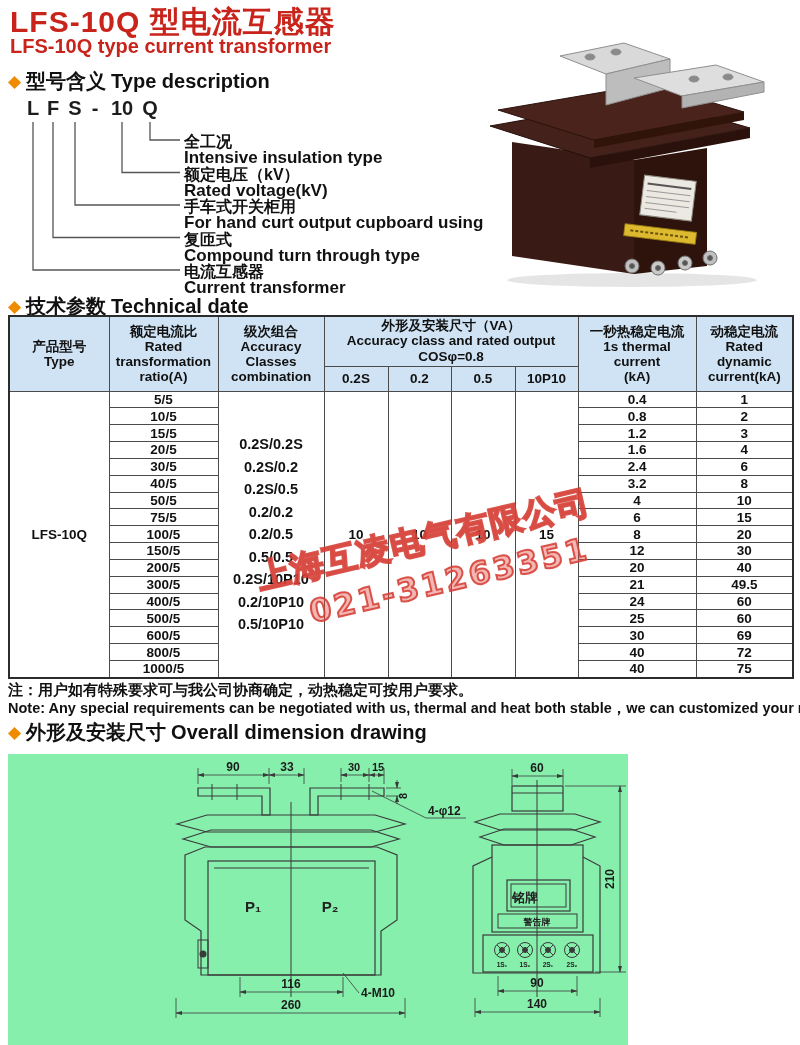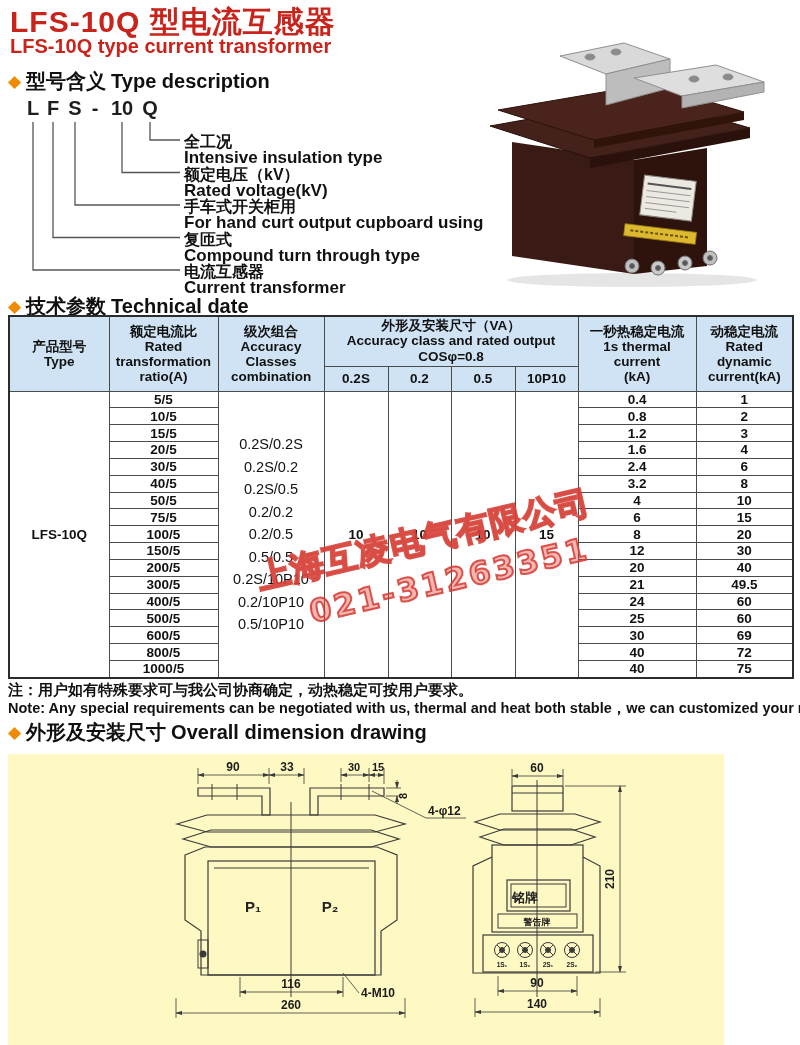"0.2S/0.2S" .acc-cell div { font-weight: 400 -> 700 }
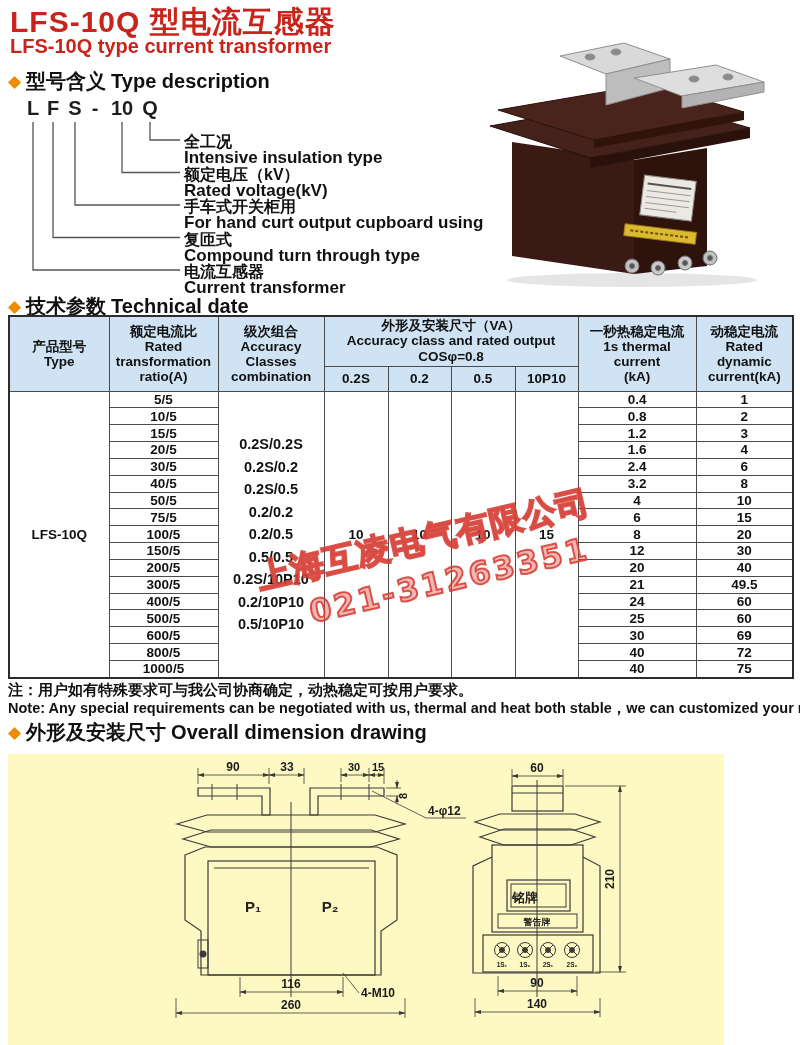"90" .draw-area { background: #fef9c3 -> #86efac; width: 716px -> 620px }
